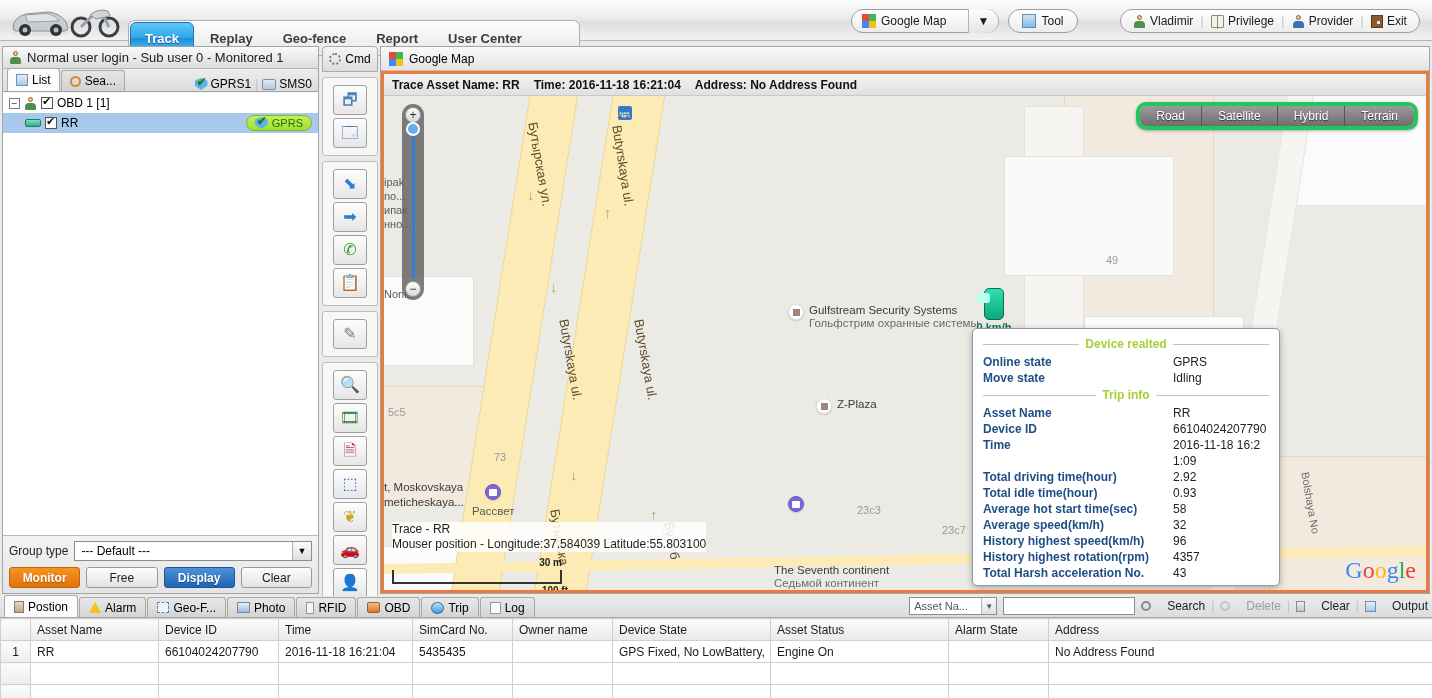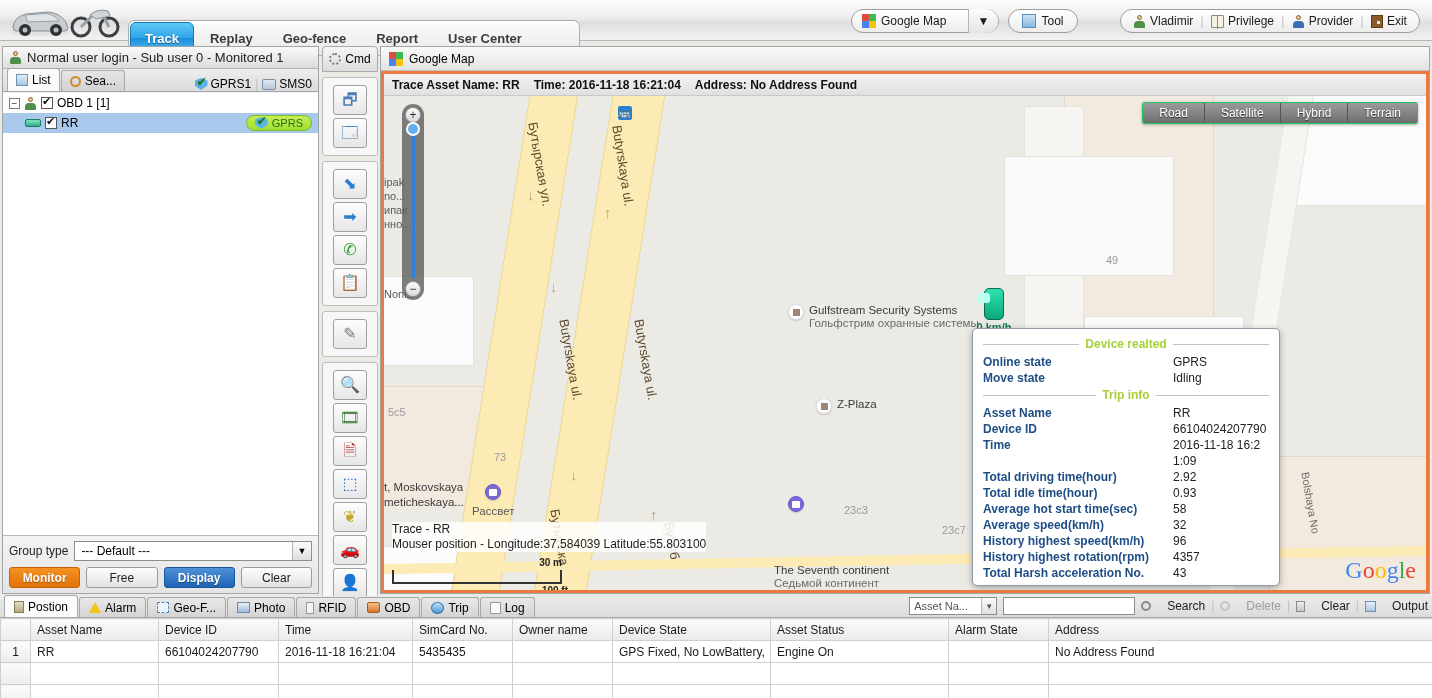"Road" .maptypes { border: 1px solid #22c55e -> 4px solid #22c55e; border-radius: 2px -> 10px }
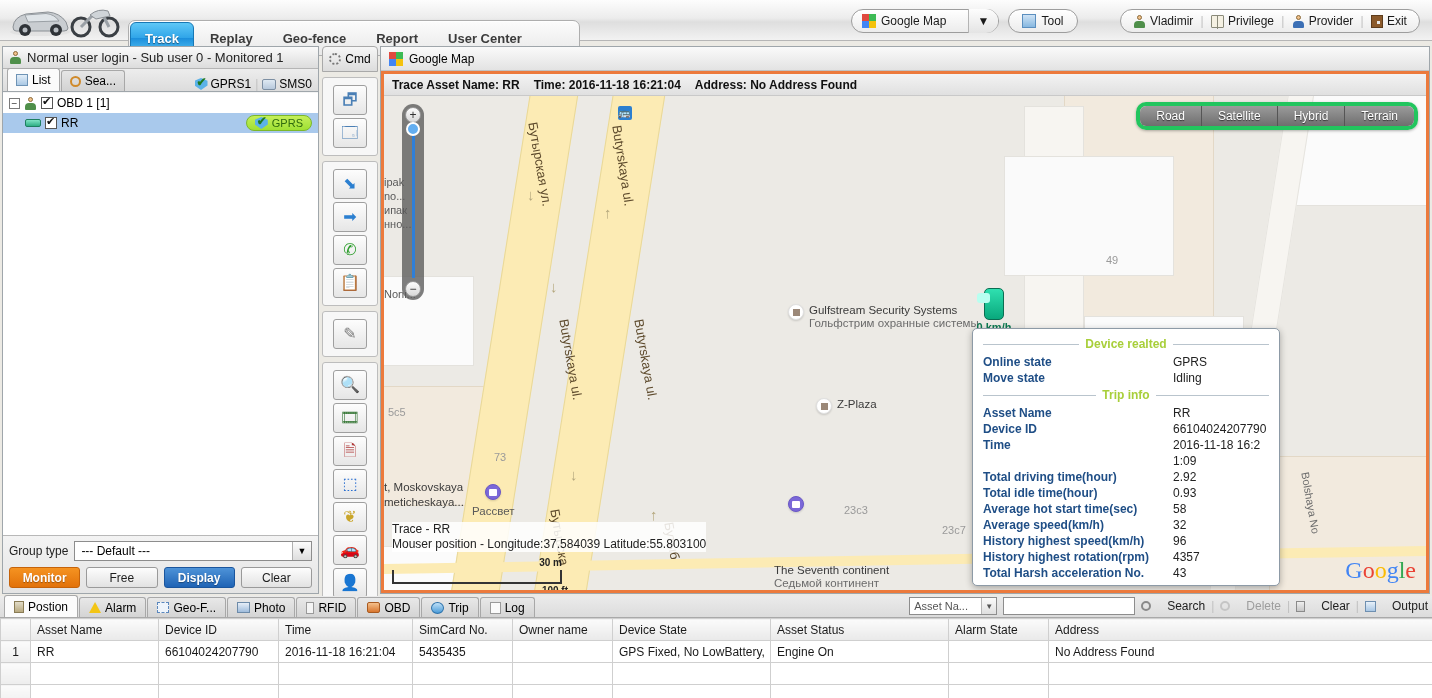"23c3" div.blknum { left: 460px -> 473px }
